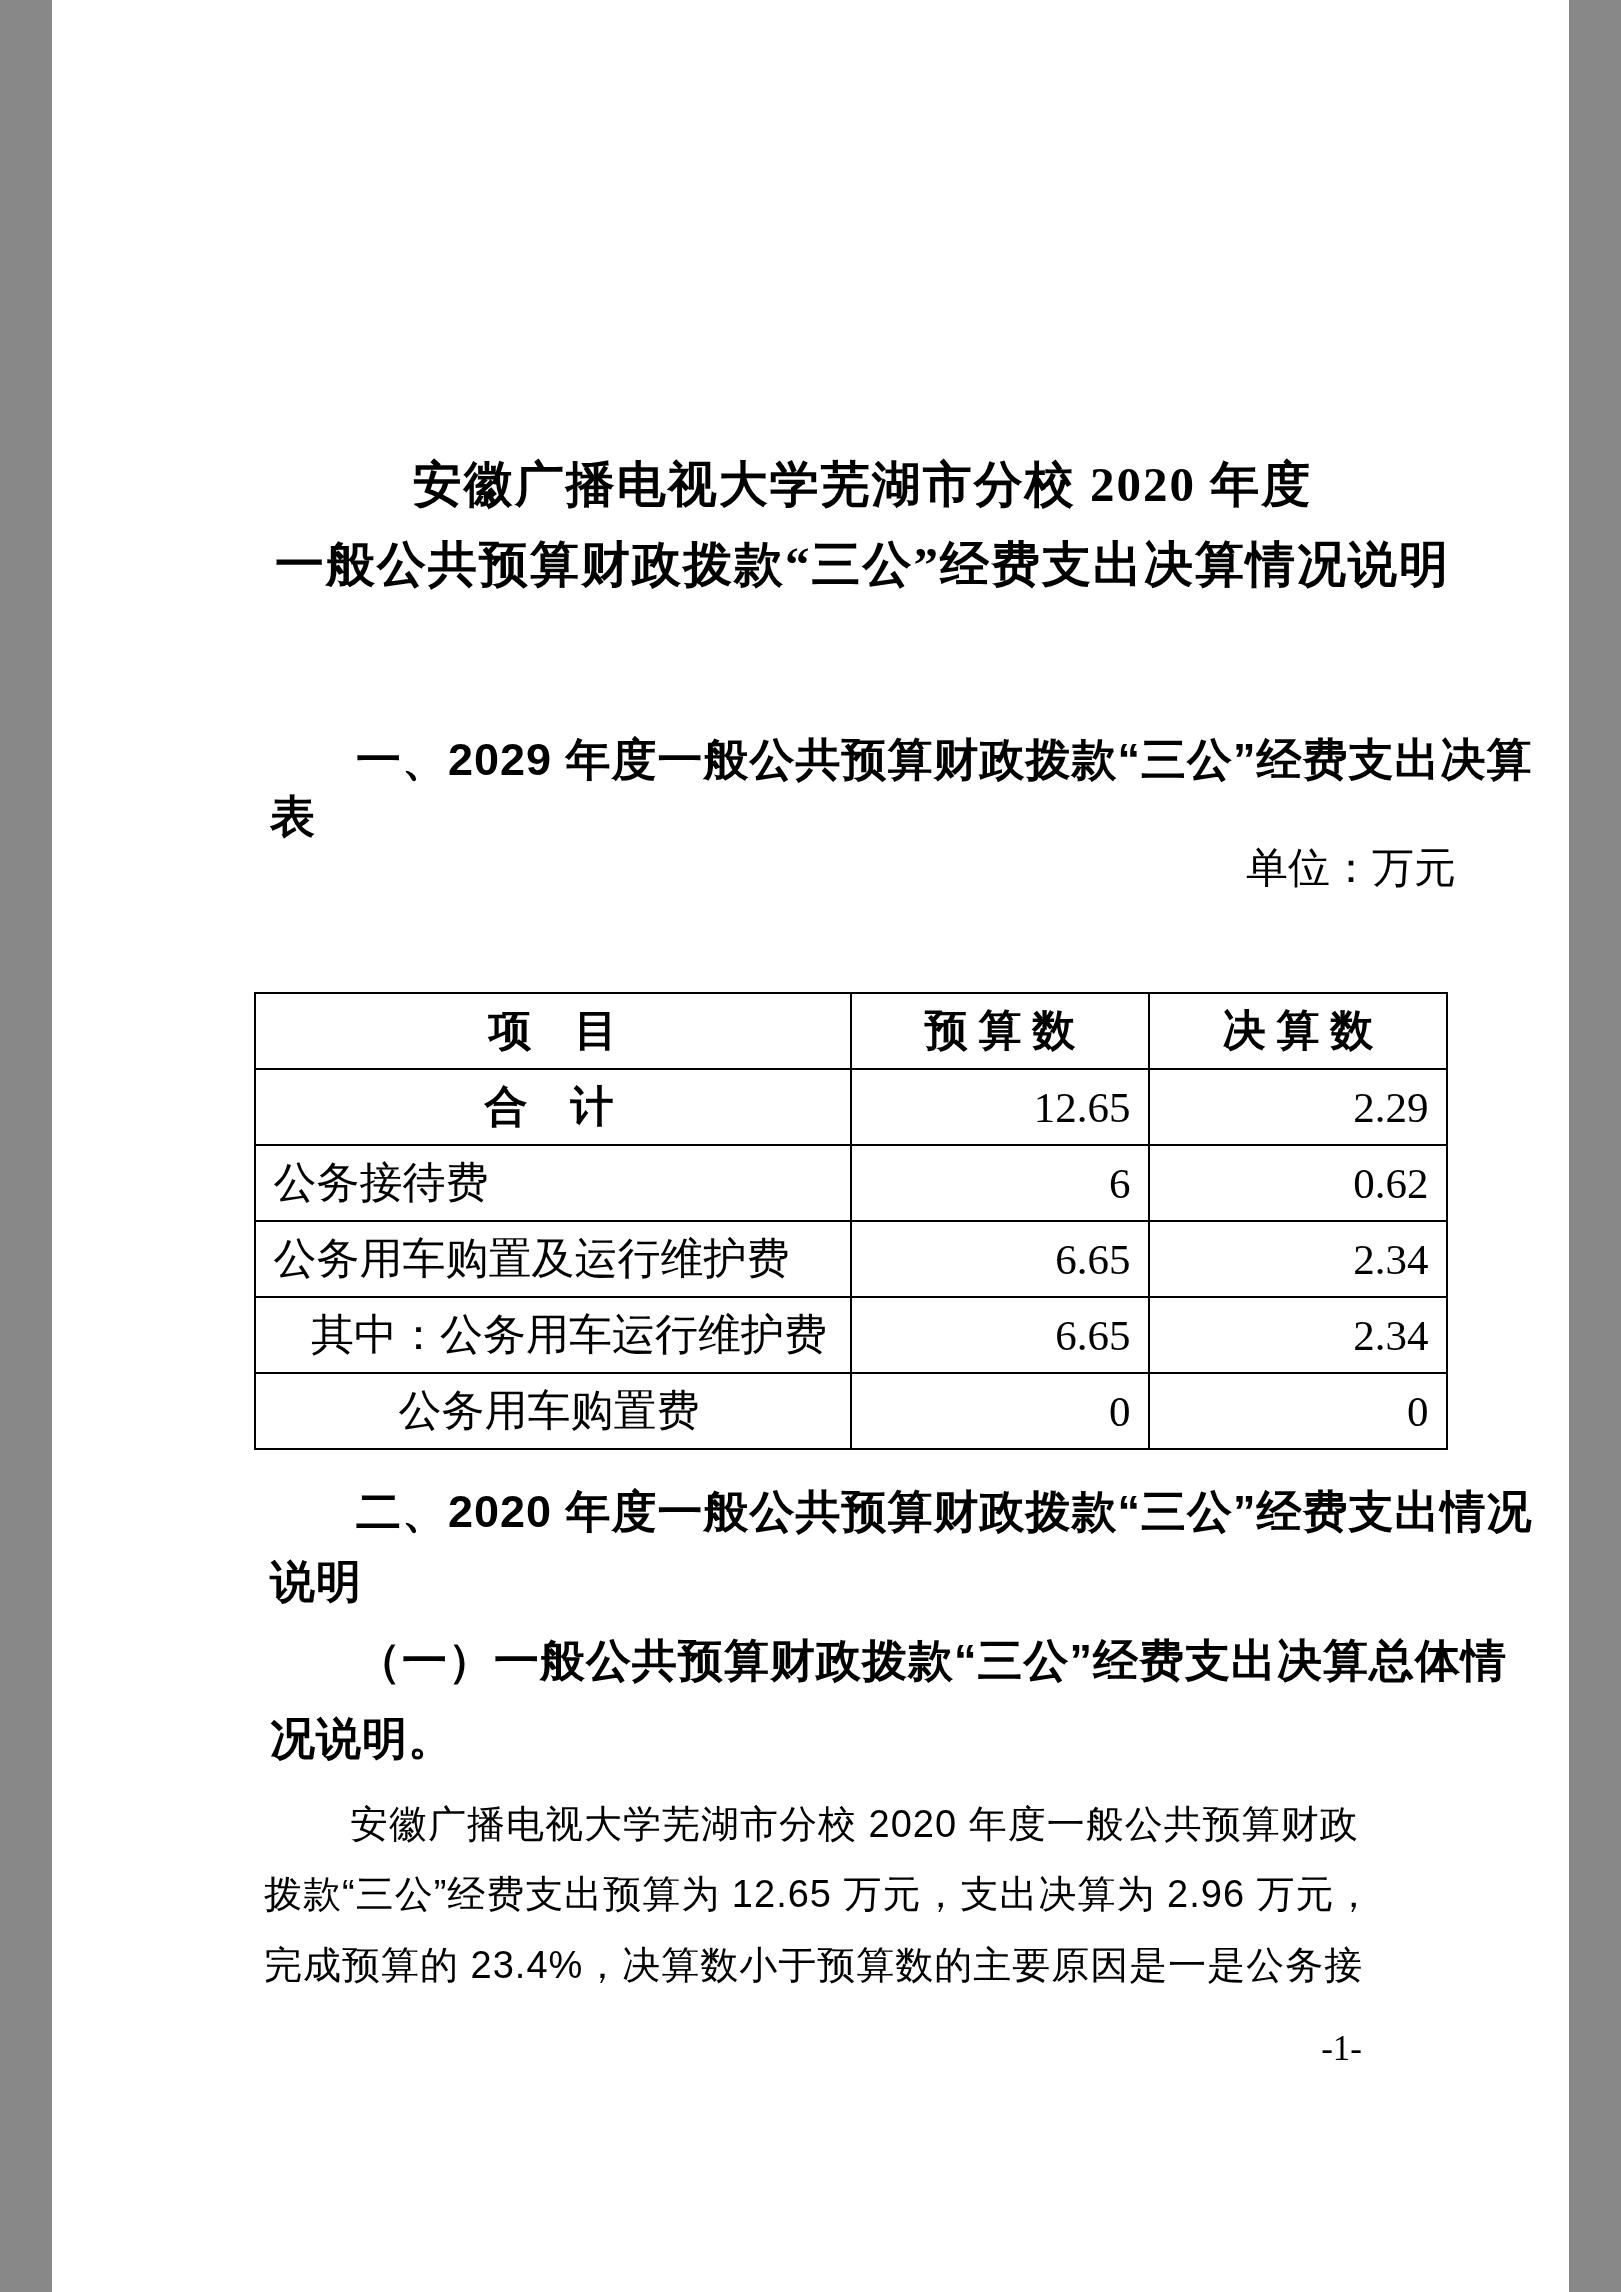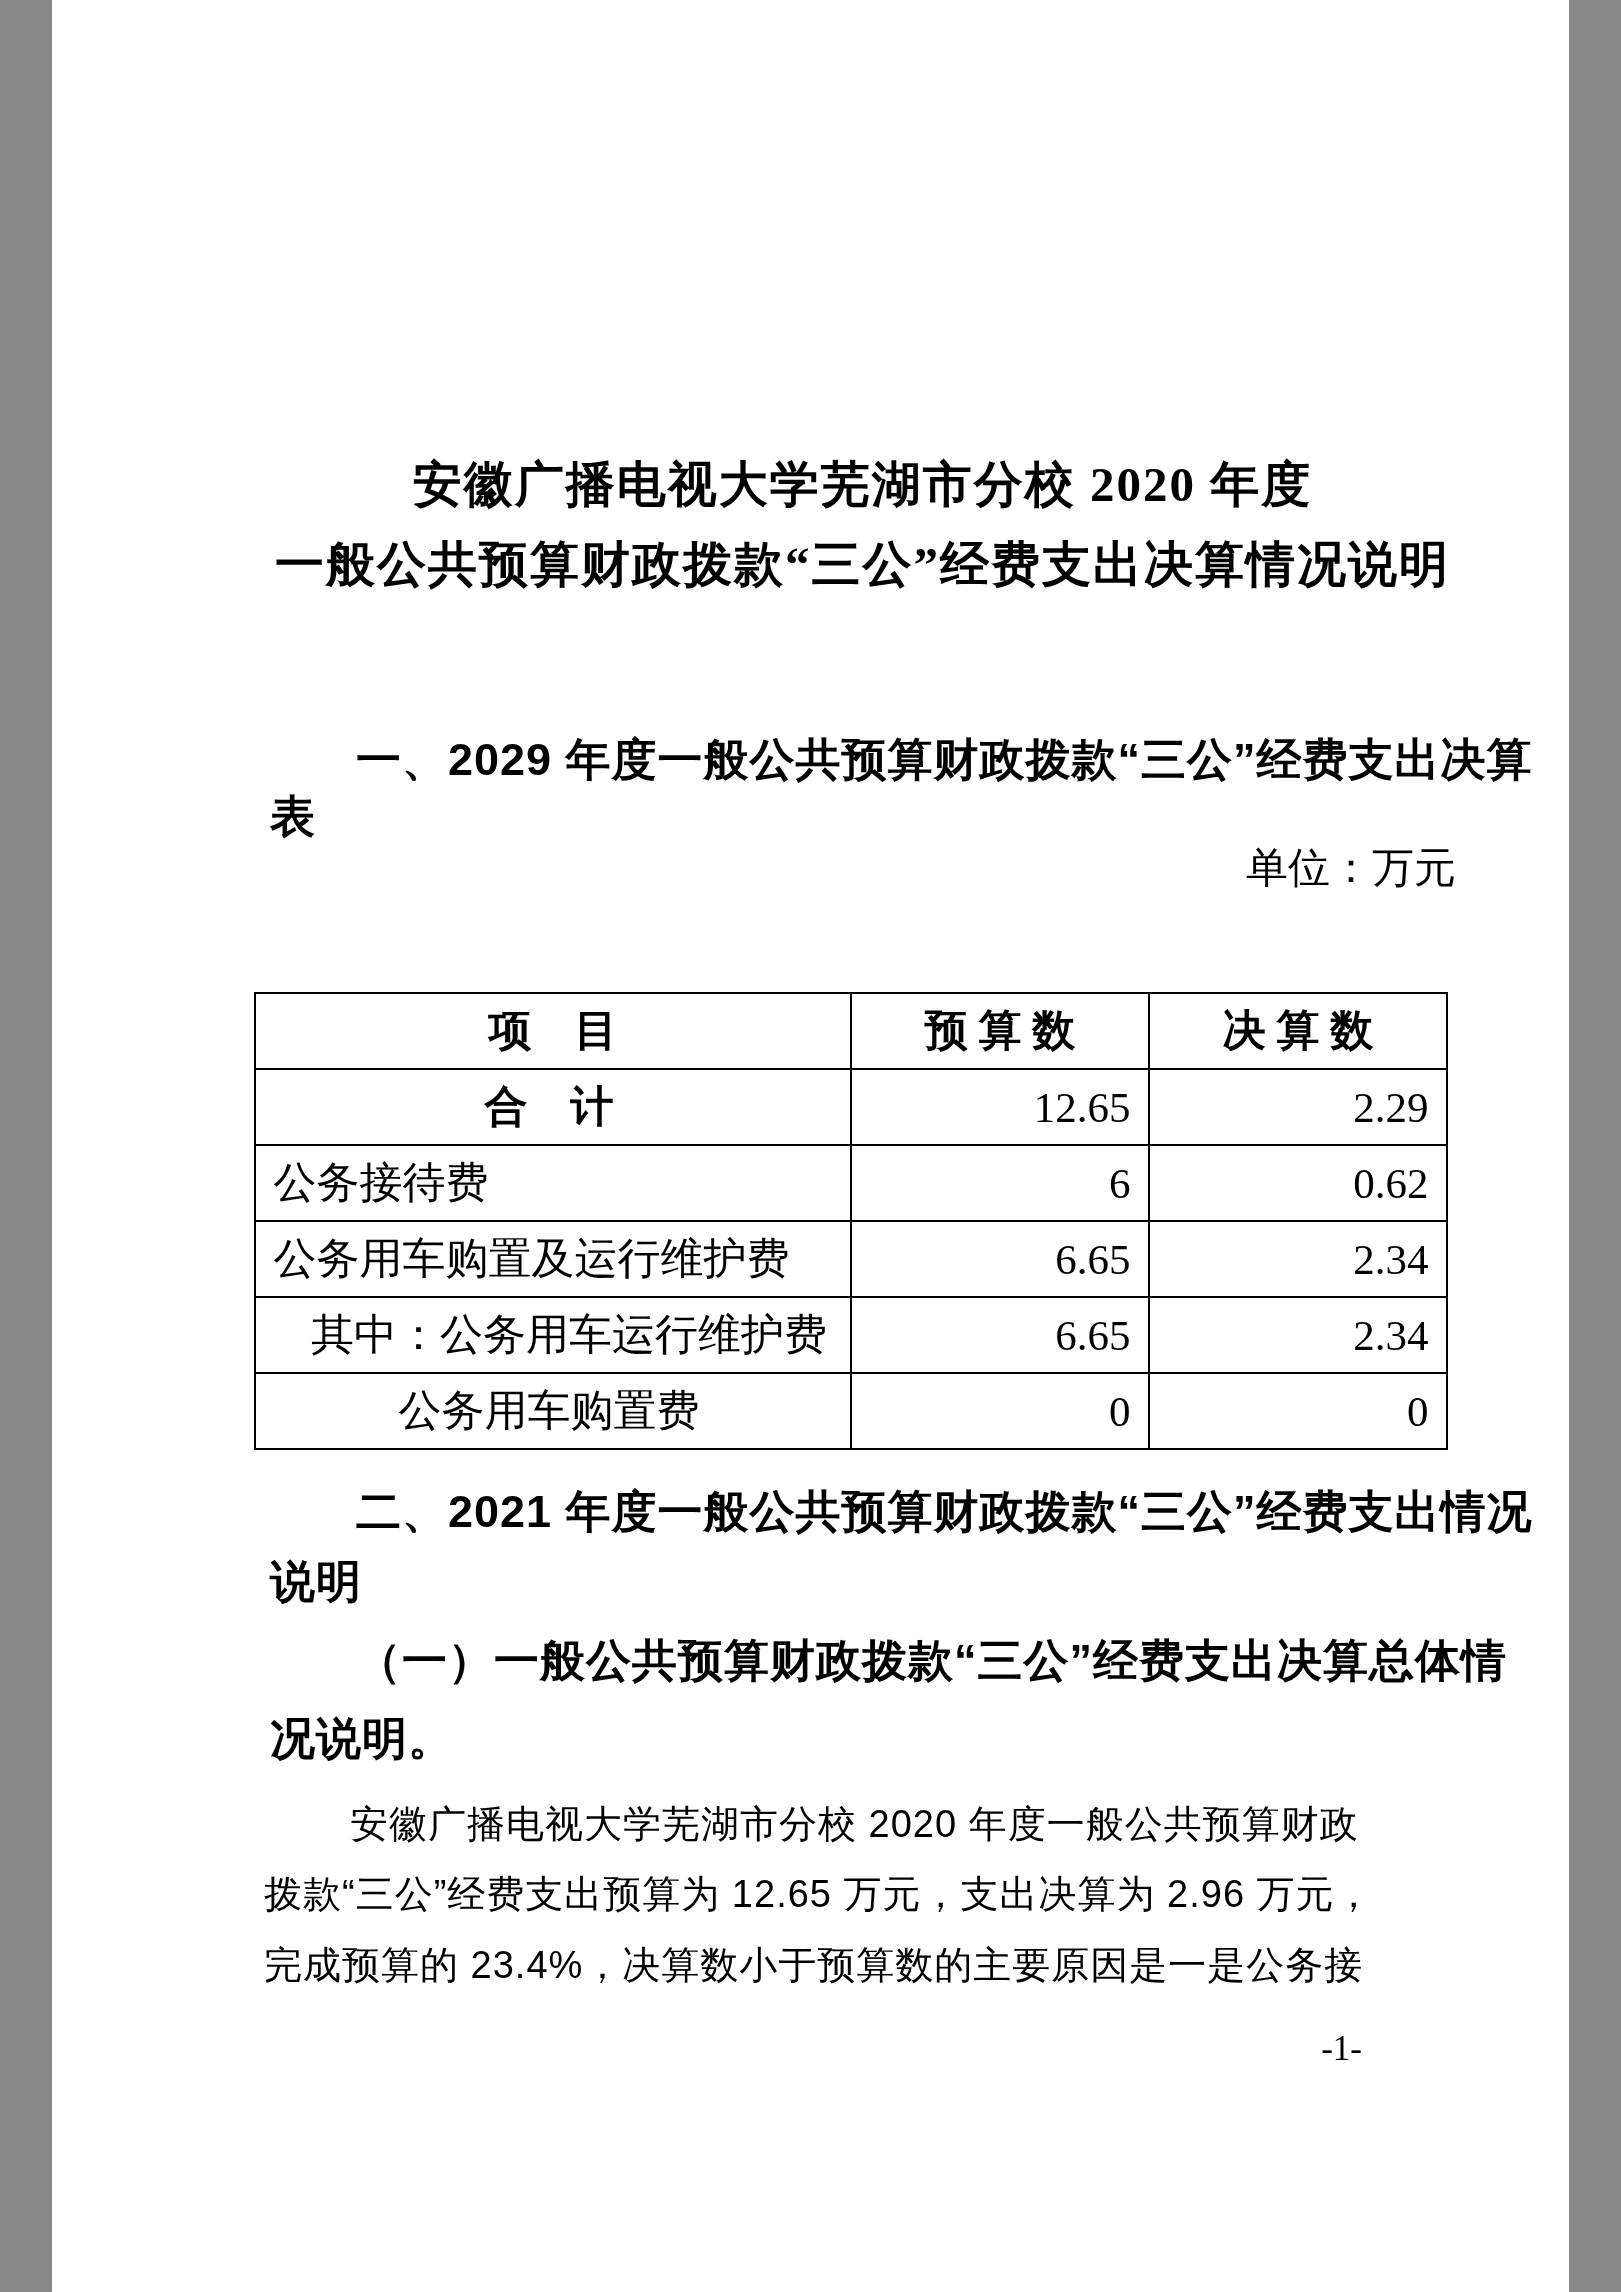"二、2021 年度一般公共预算财政拨款“三公”经费支出情况" div.abs { text: 2021 -> 2020 }
